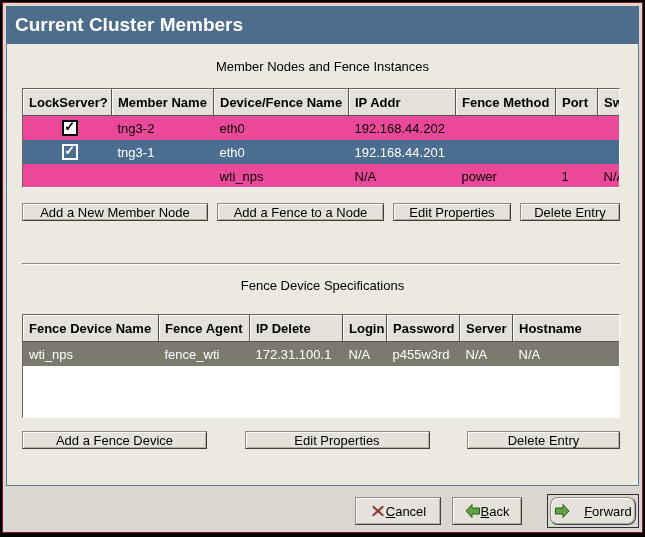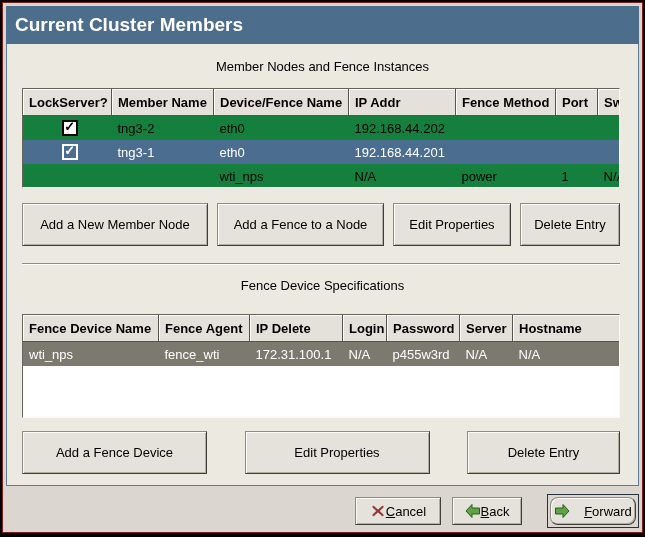"tng3-2" table.grid td { background: #15803d -> #ec4899 }
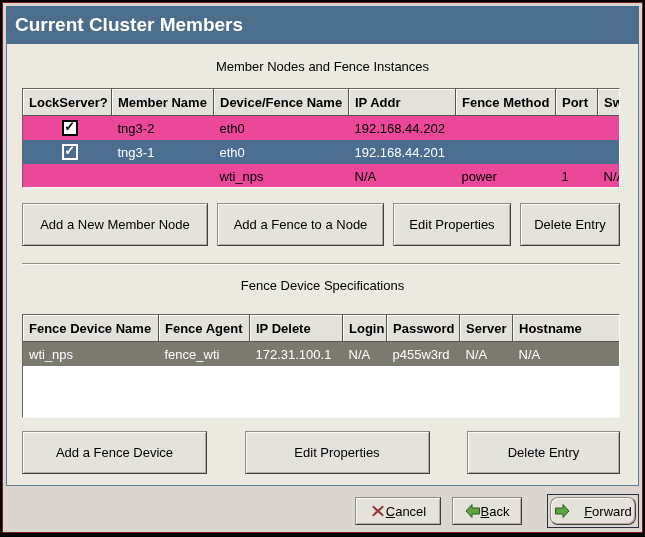"Add a New Member Node" .btnrow { height: 43px -> 18px }
